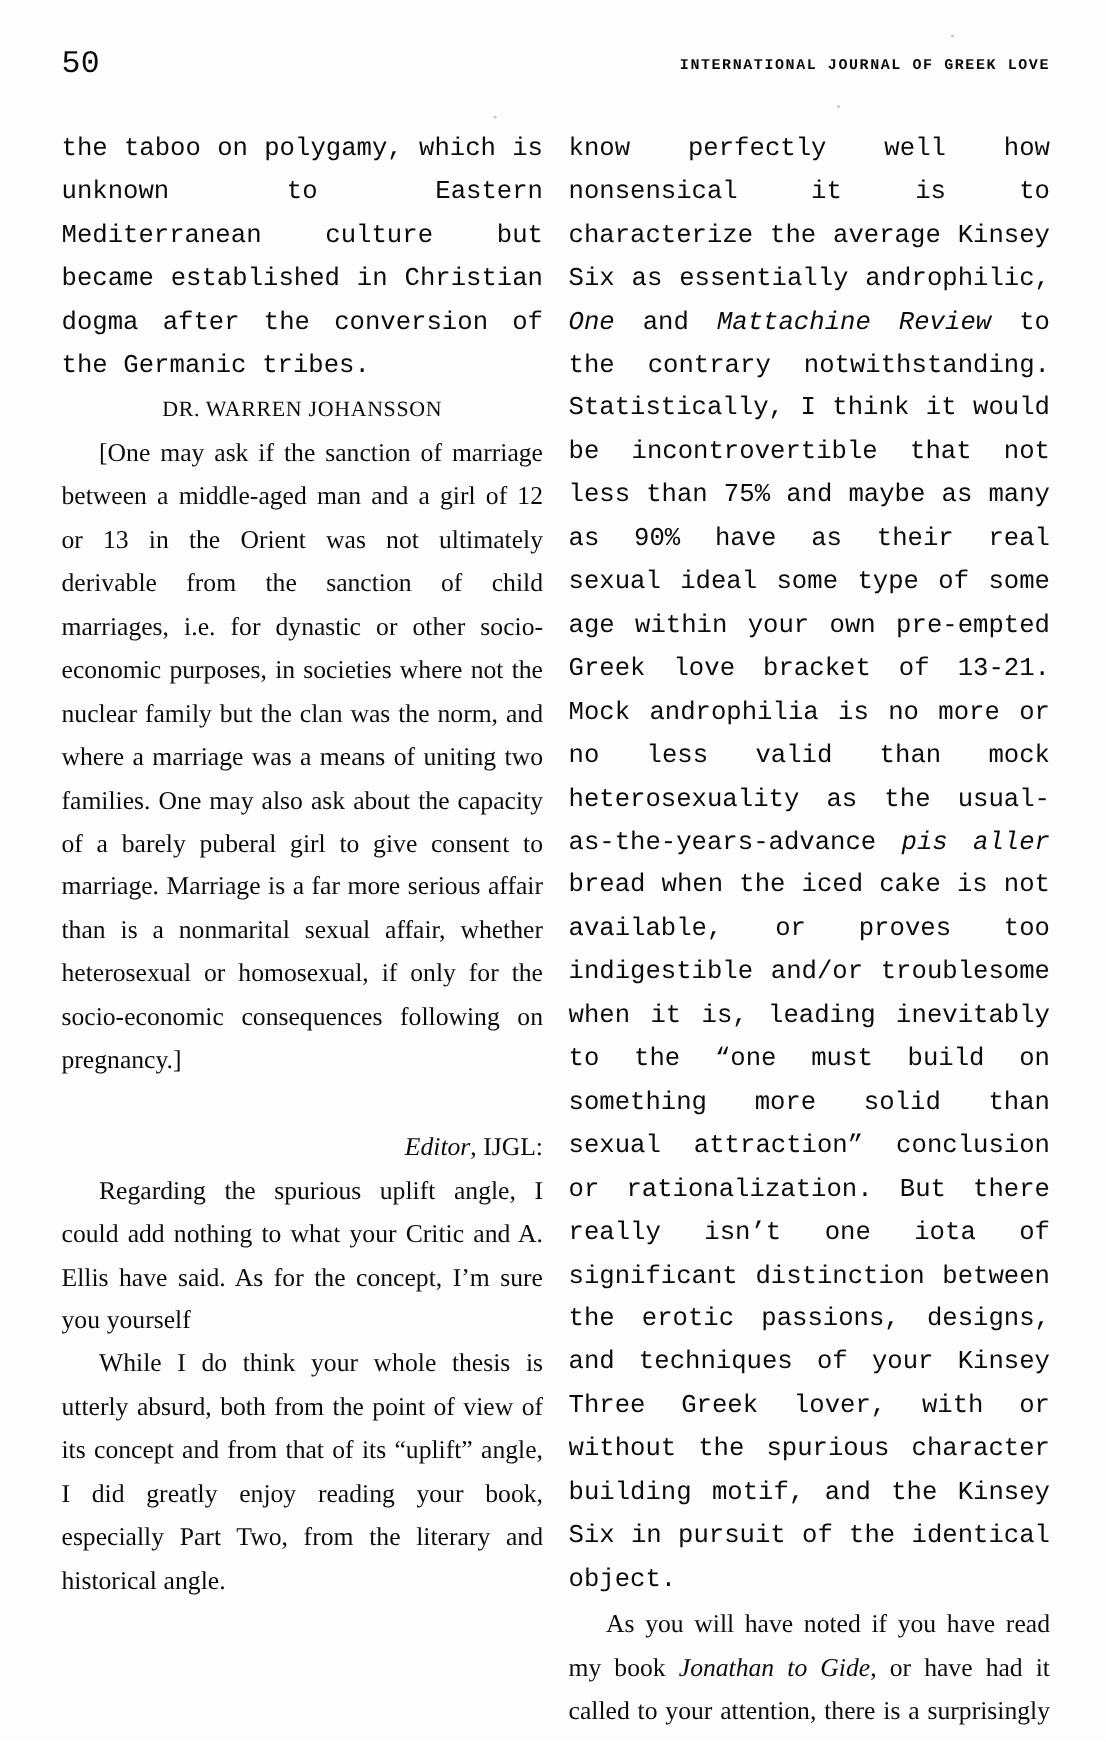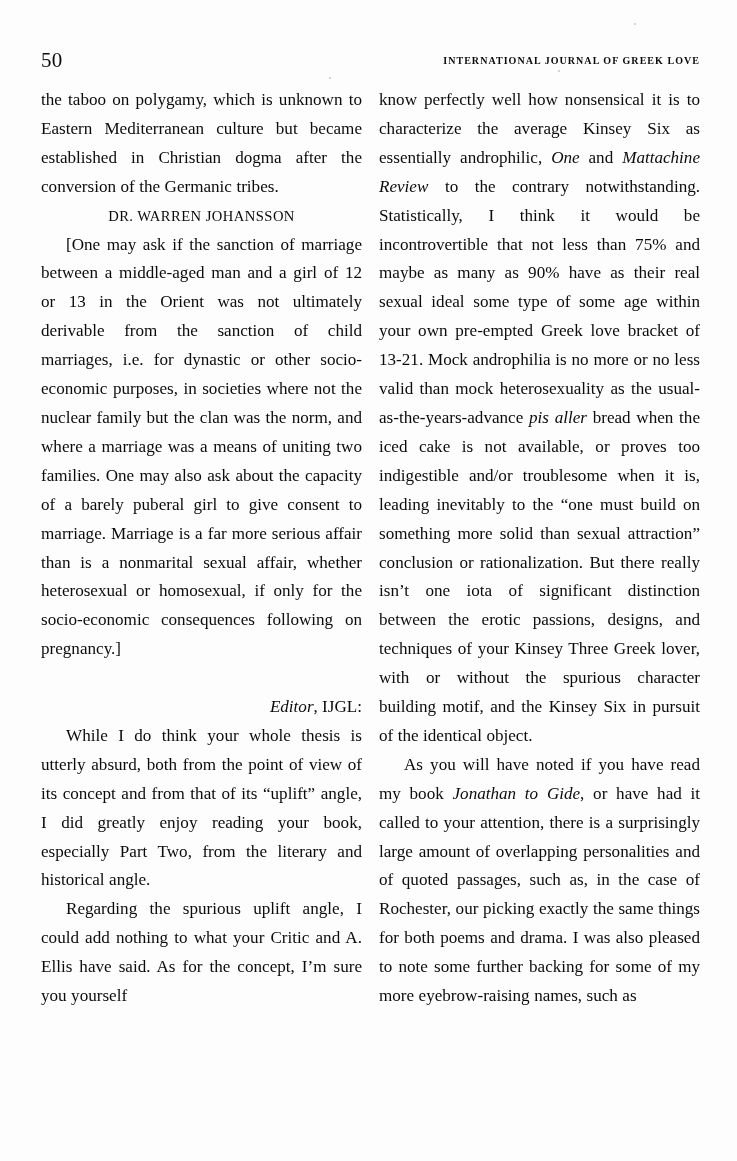"50" .running-head { font-family: none -> Liberation Mono, monospace; top: 48px -> 32px }
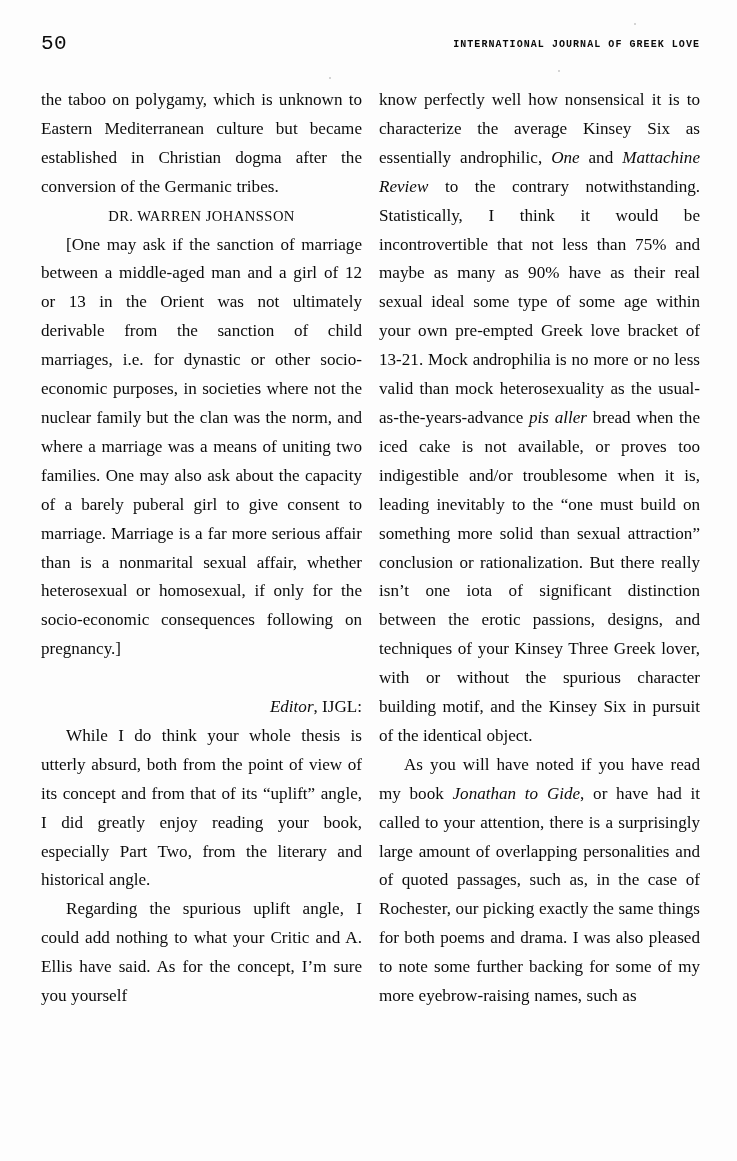"the taboo on polygamy, which" p.noindent { font-family: none -> Liberation Mono, monospace }
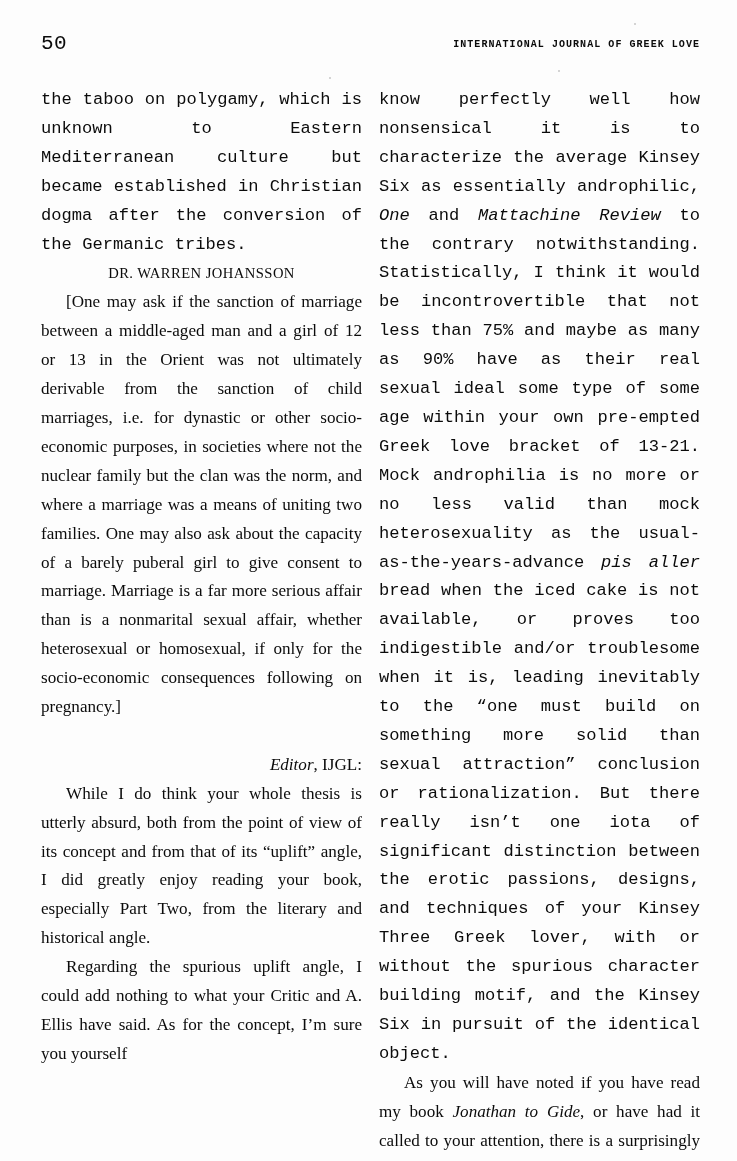"While I do think your" p.body { order: before "Regarding the spurious uplift angle," -> after "Regarding the spurious uplift angle," }
